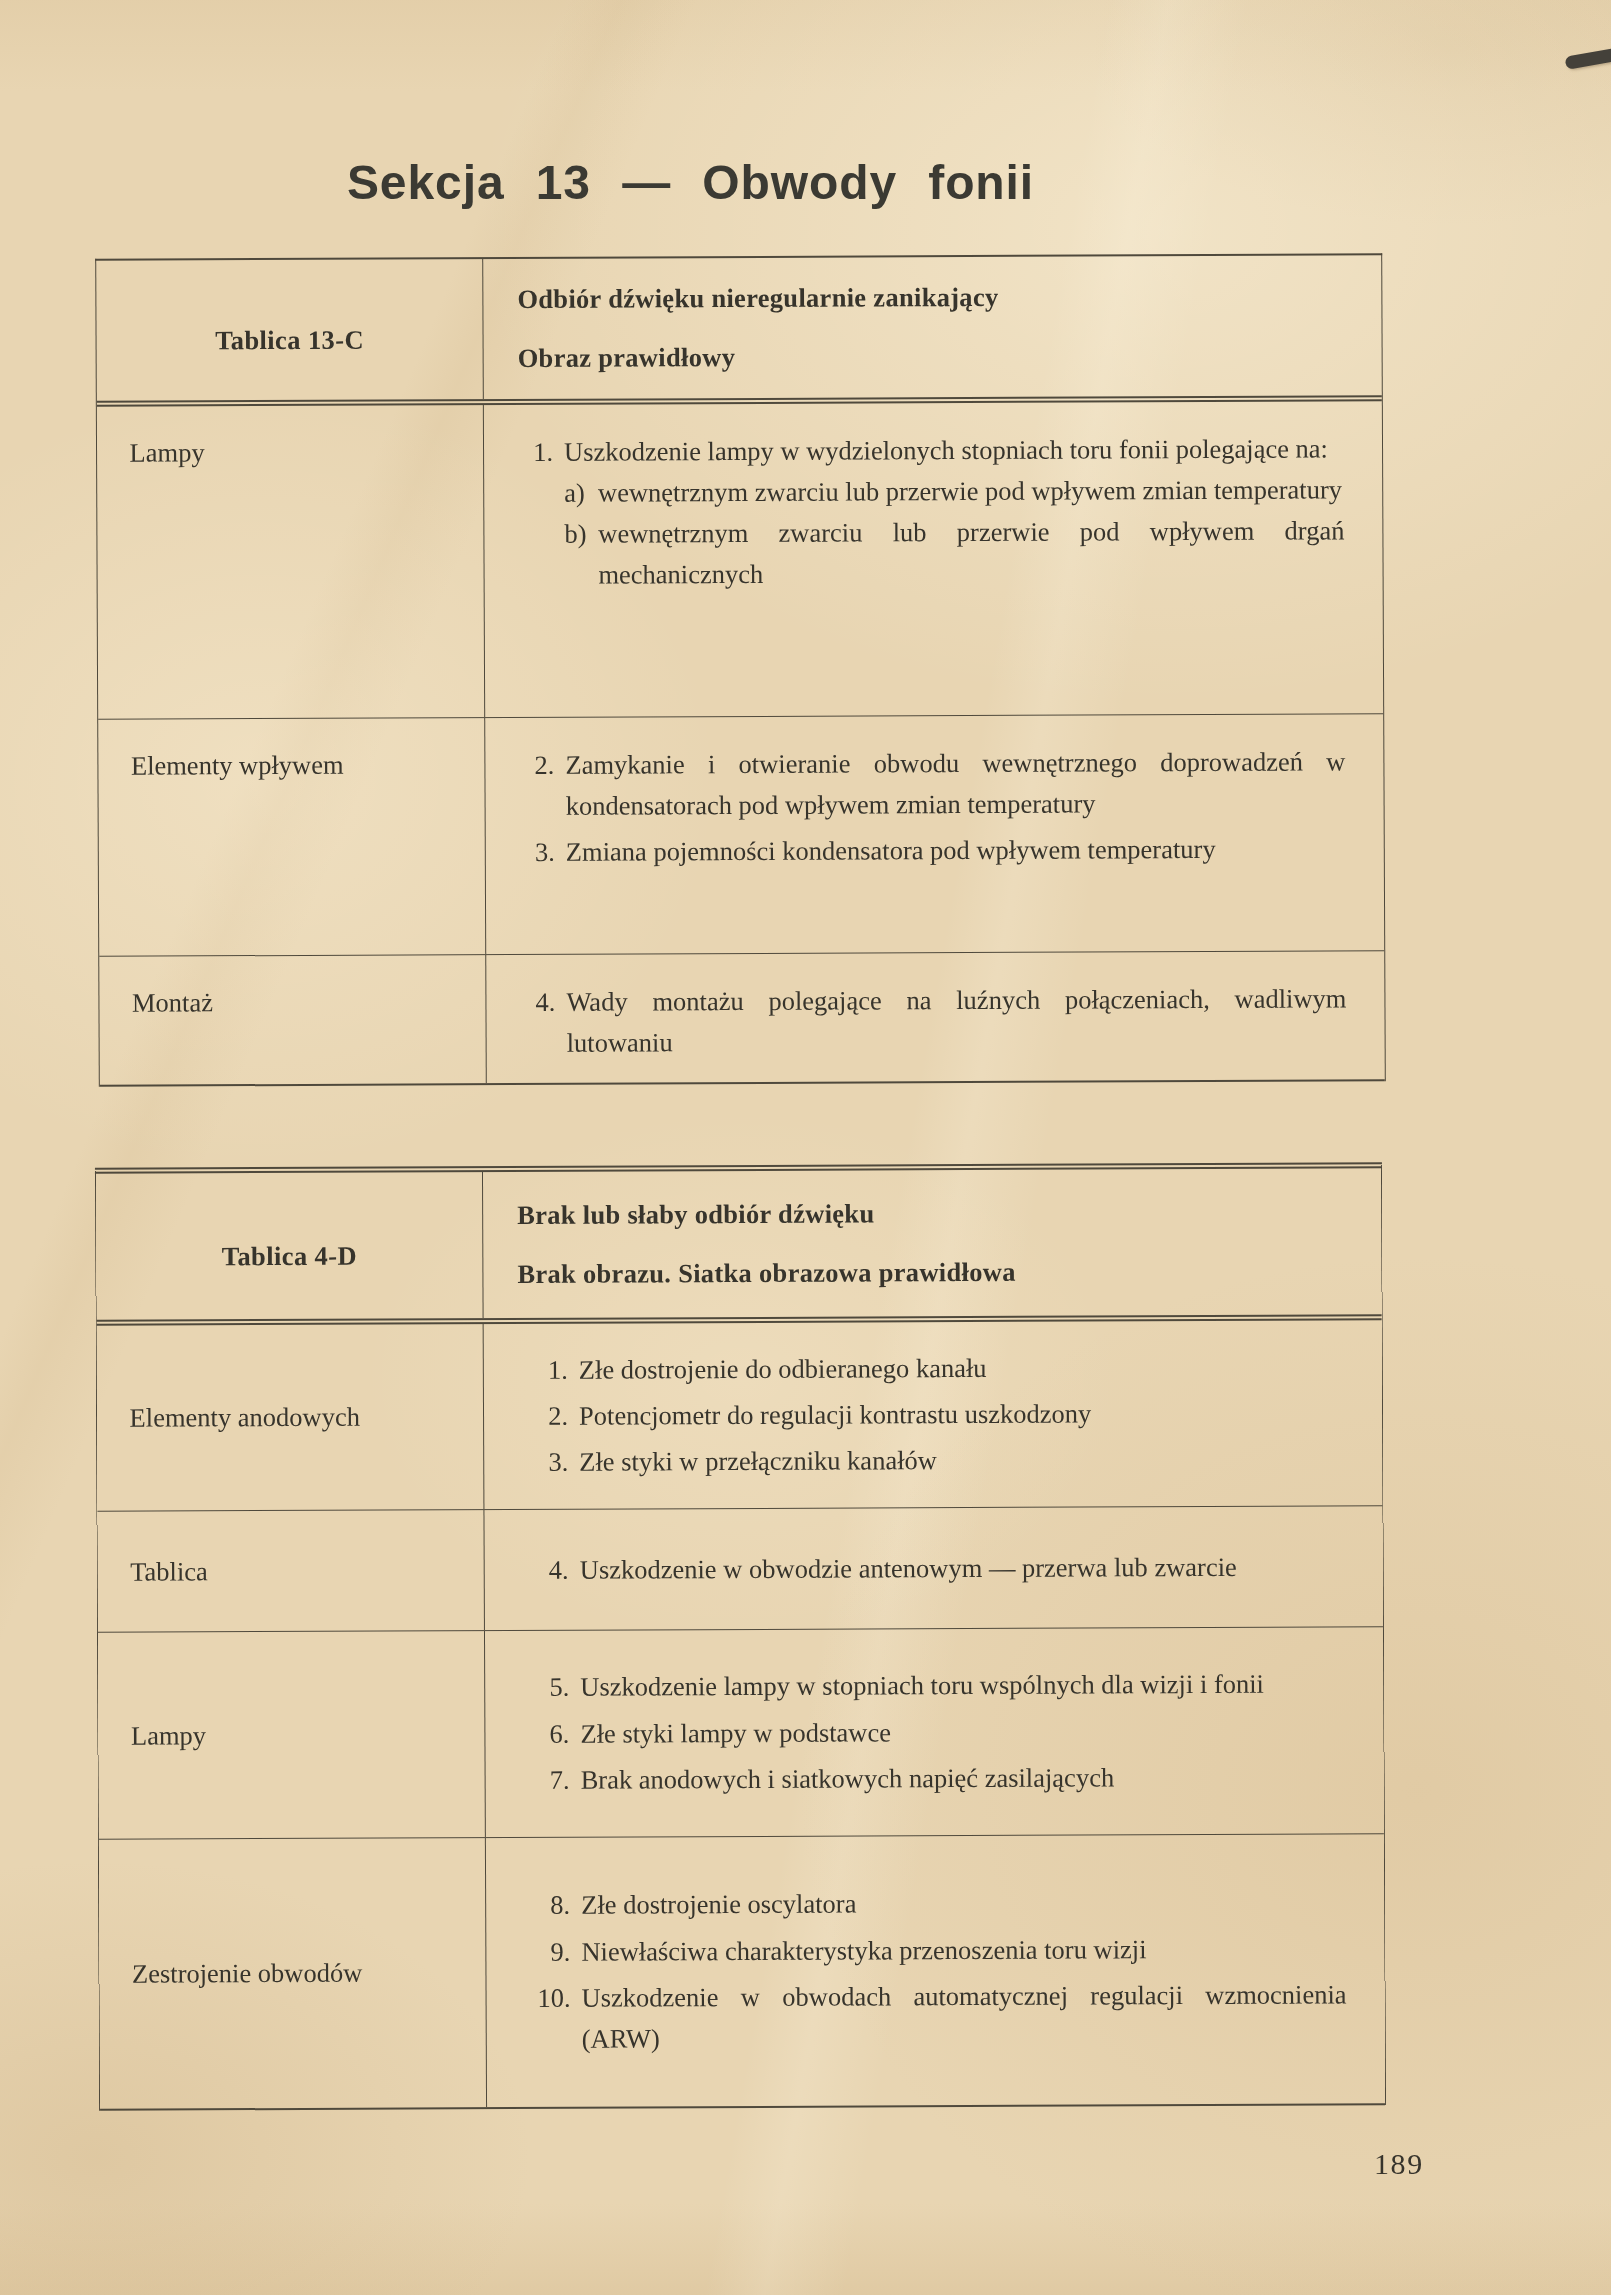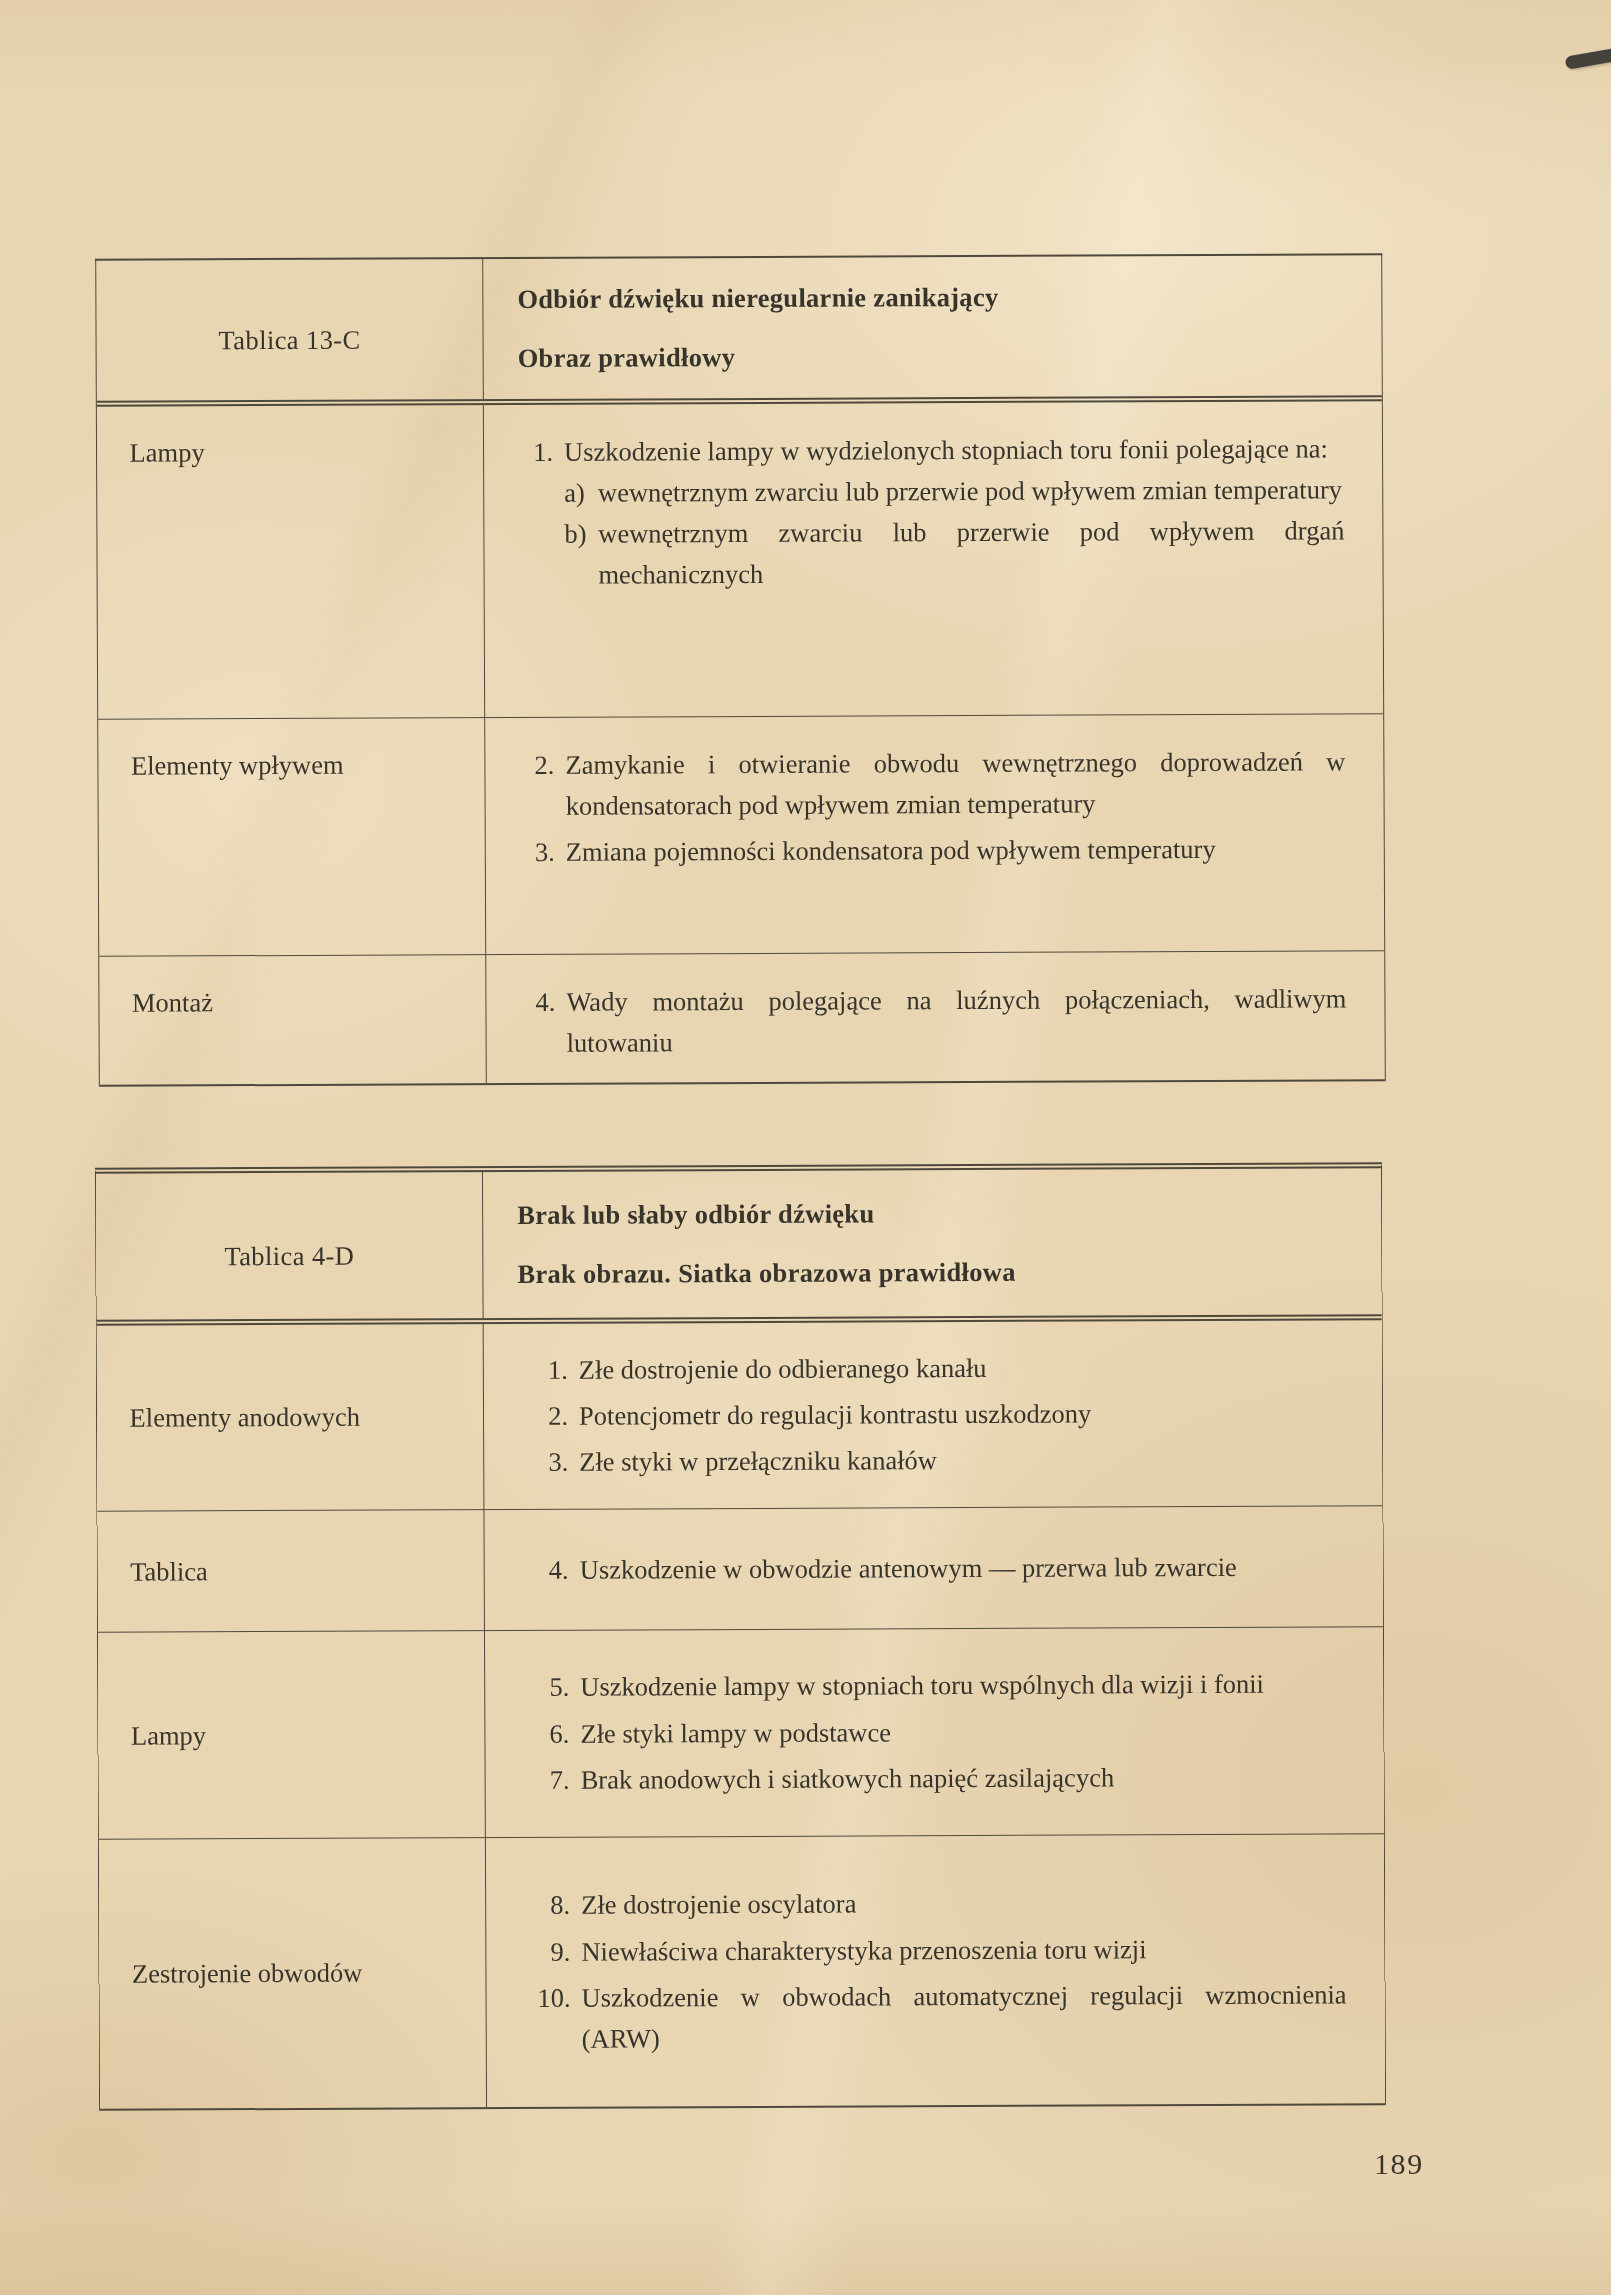"Sekcja 13 — Obwody fonii" h1.page-title { html: none -> <h1>Sekcja 13 — Obwody fonii</h1> }
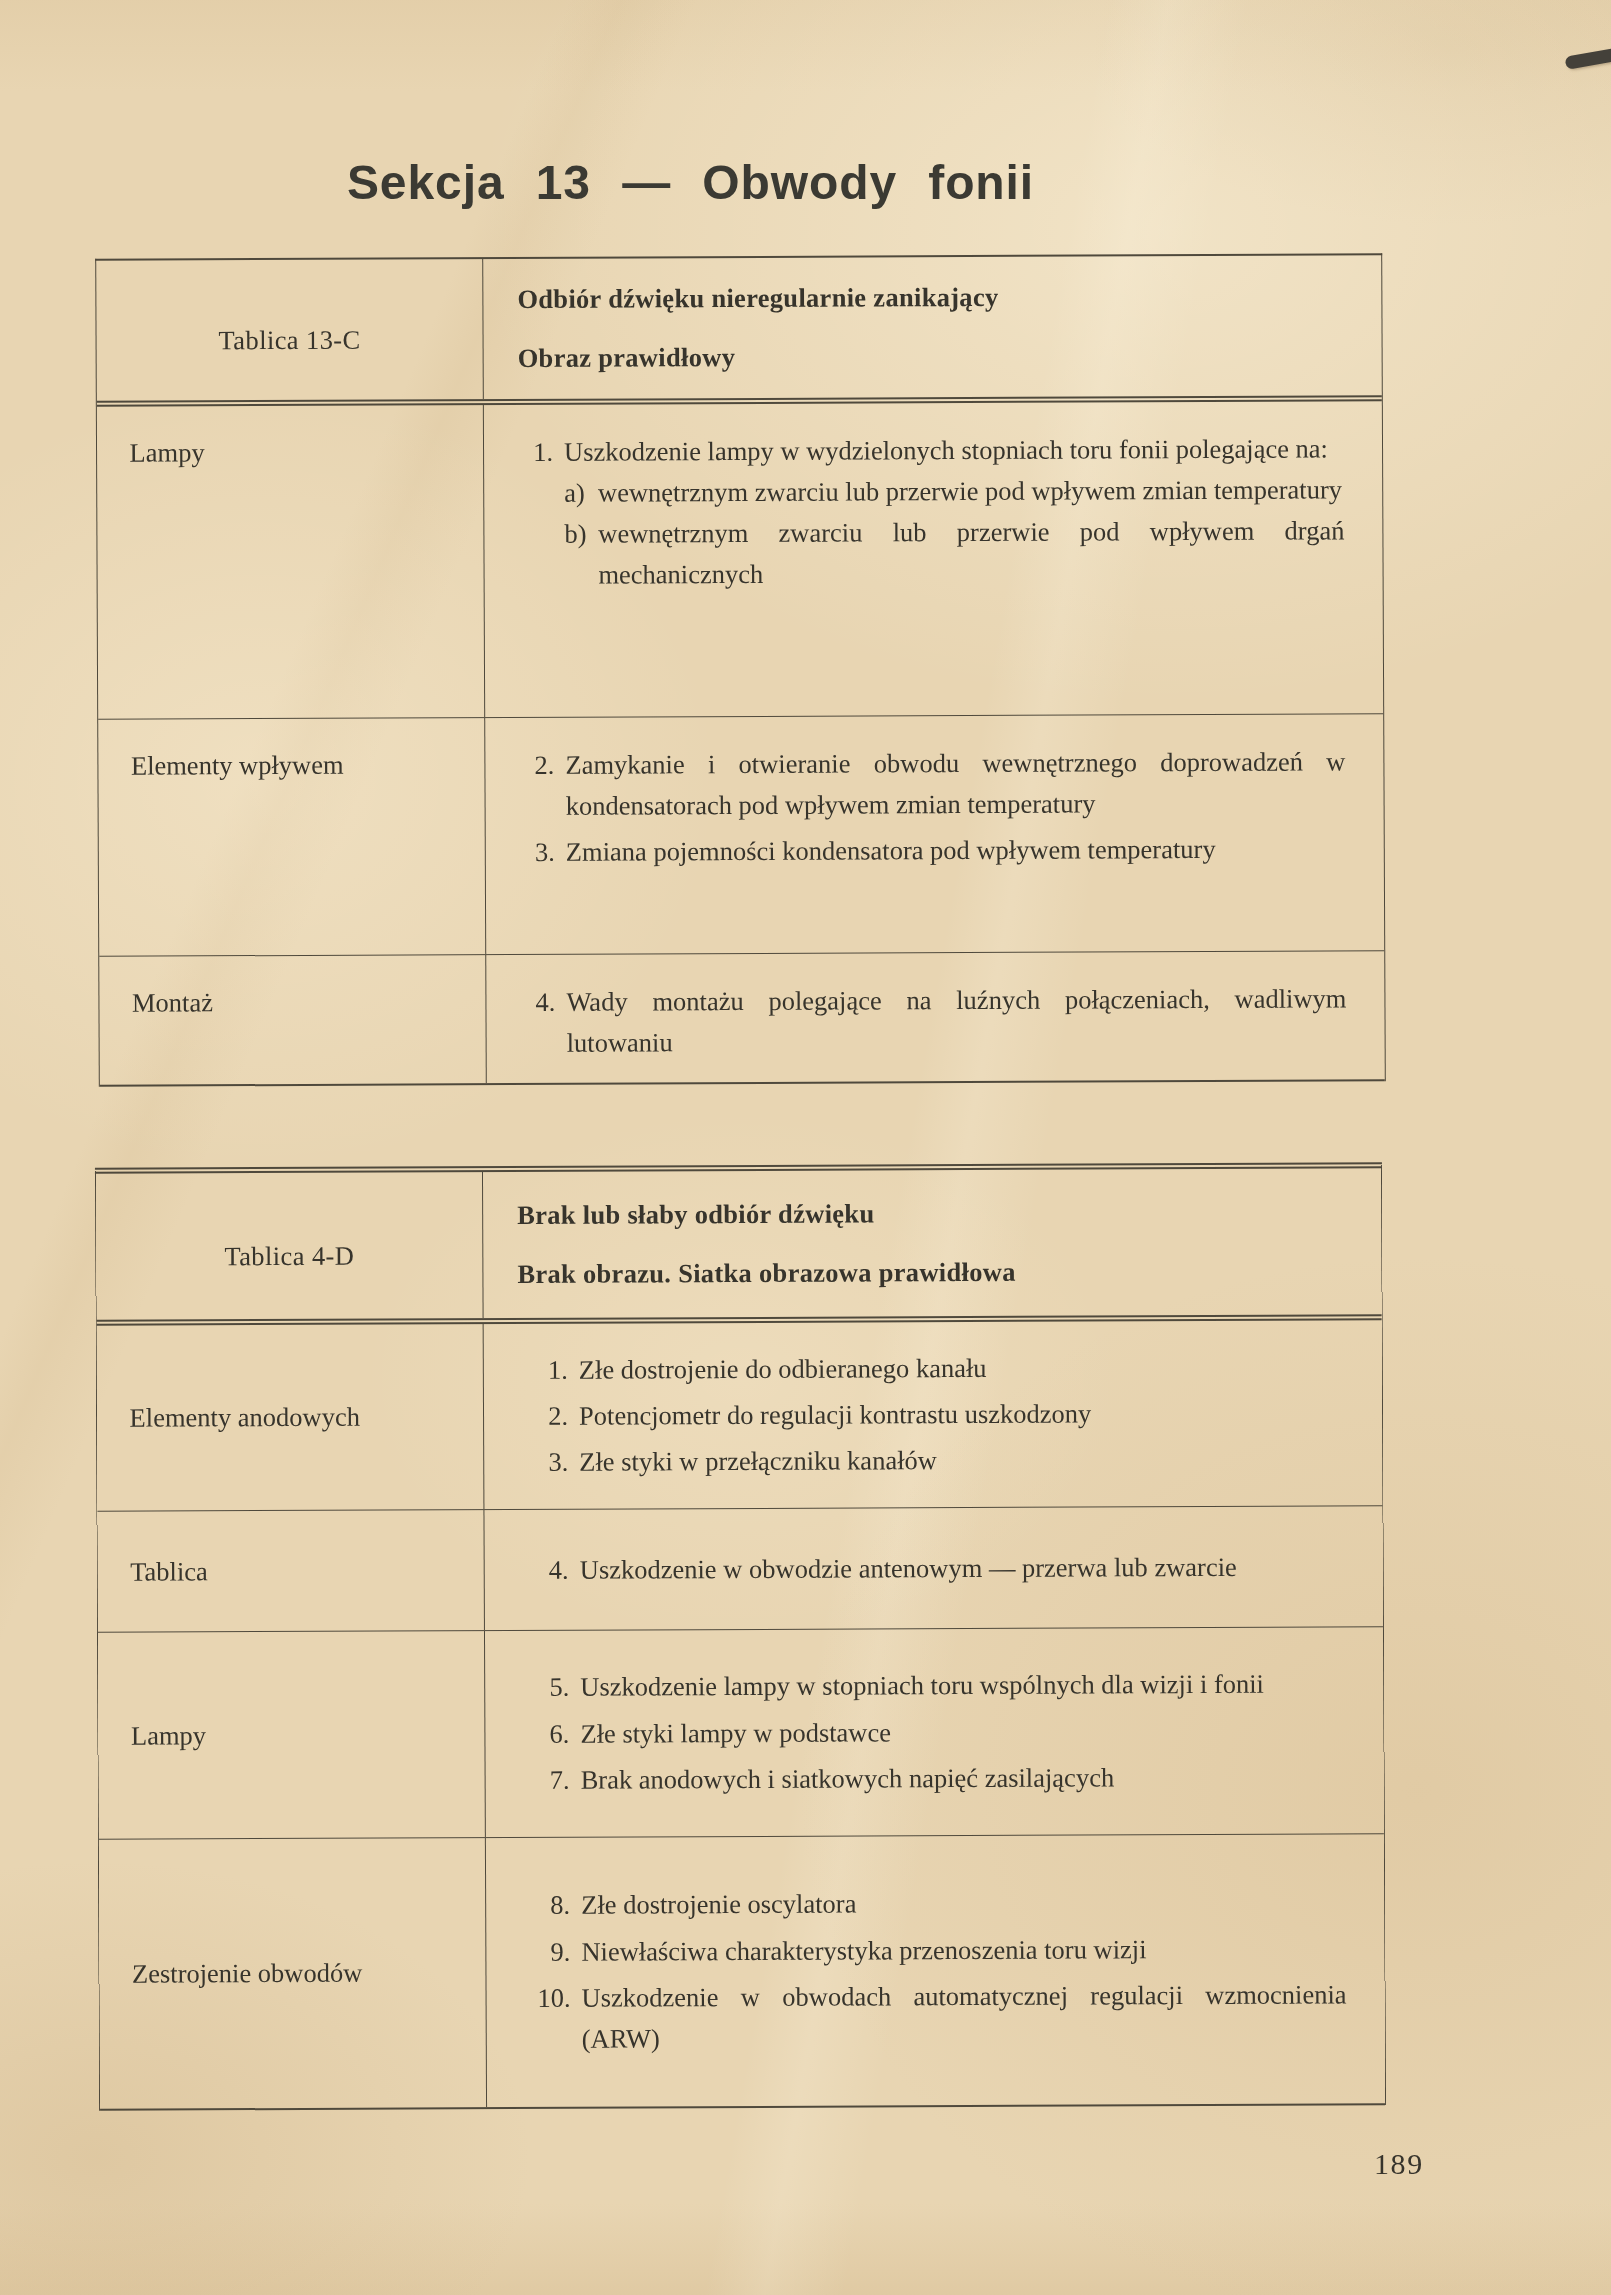"Tablica 13-C" .tbl-label { font-weight: normal -> bold }
